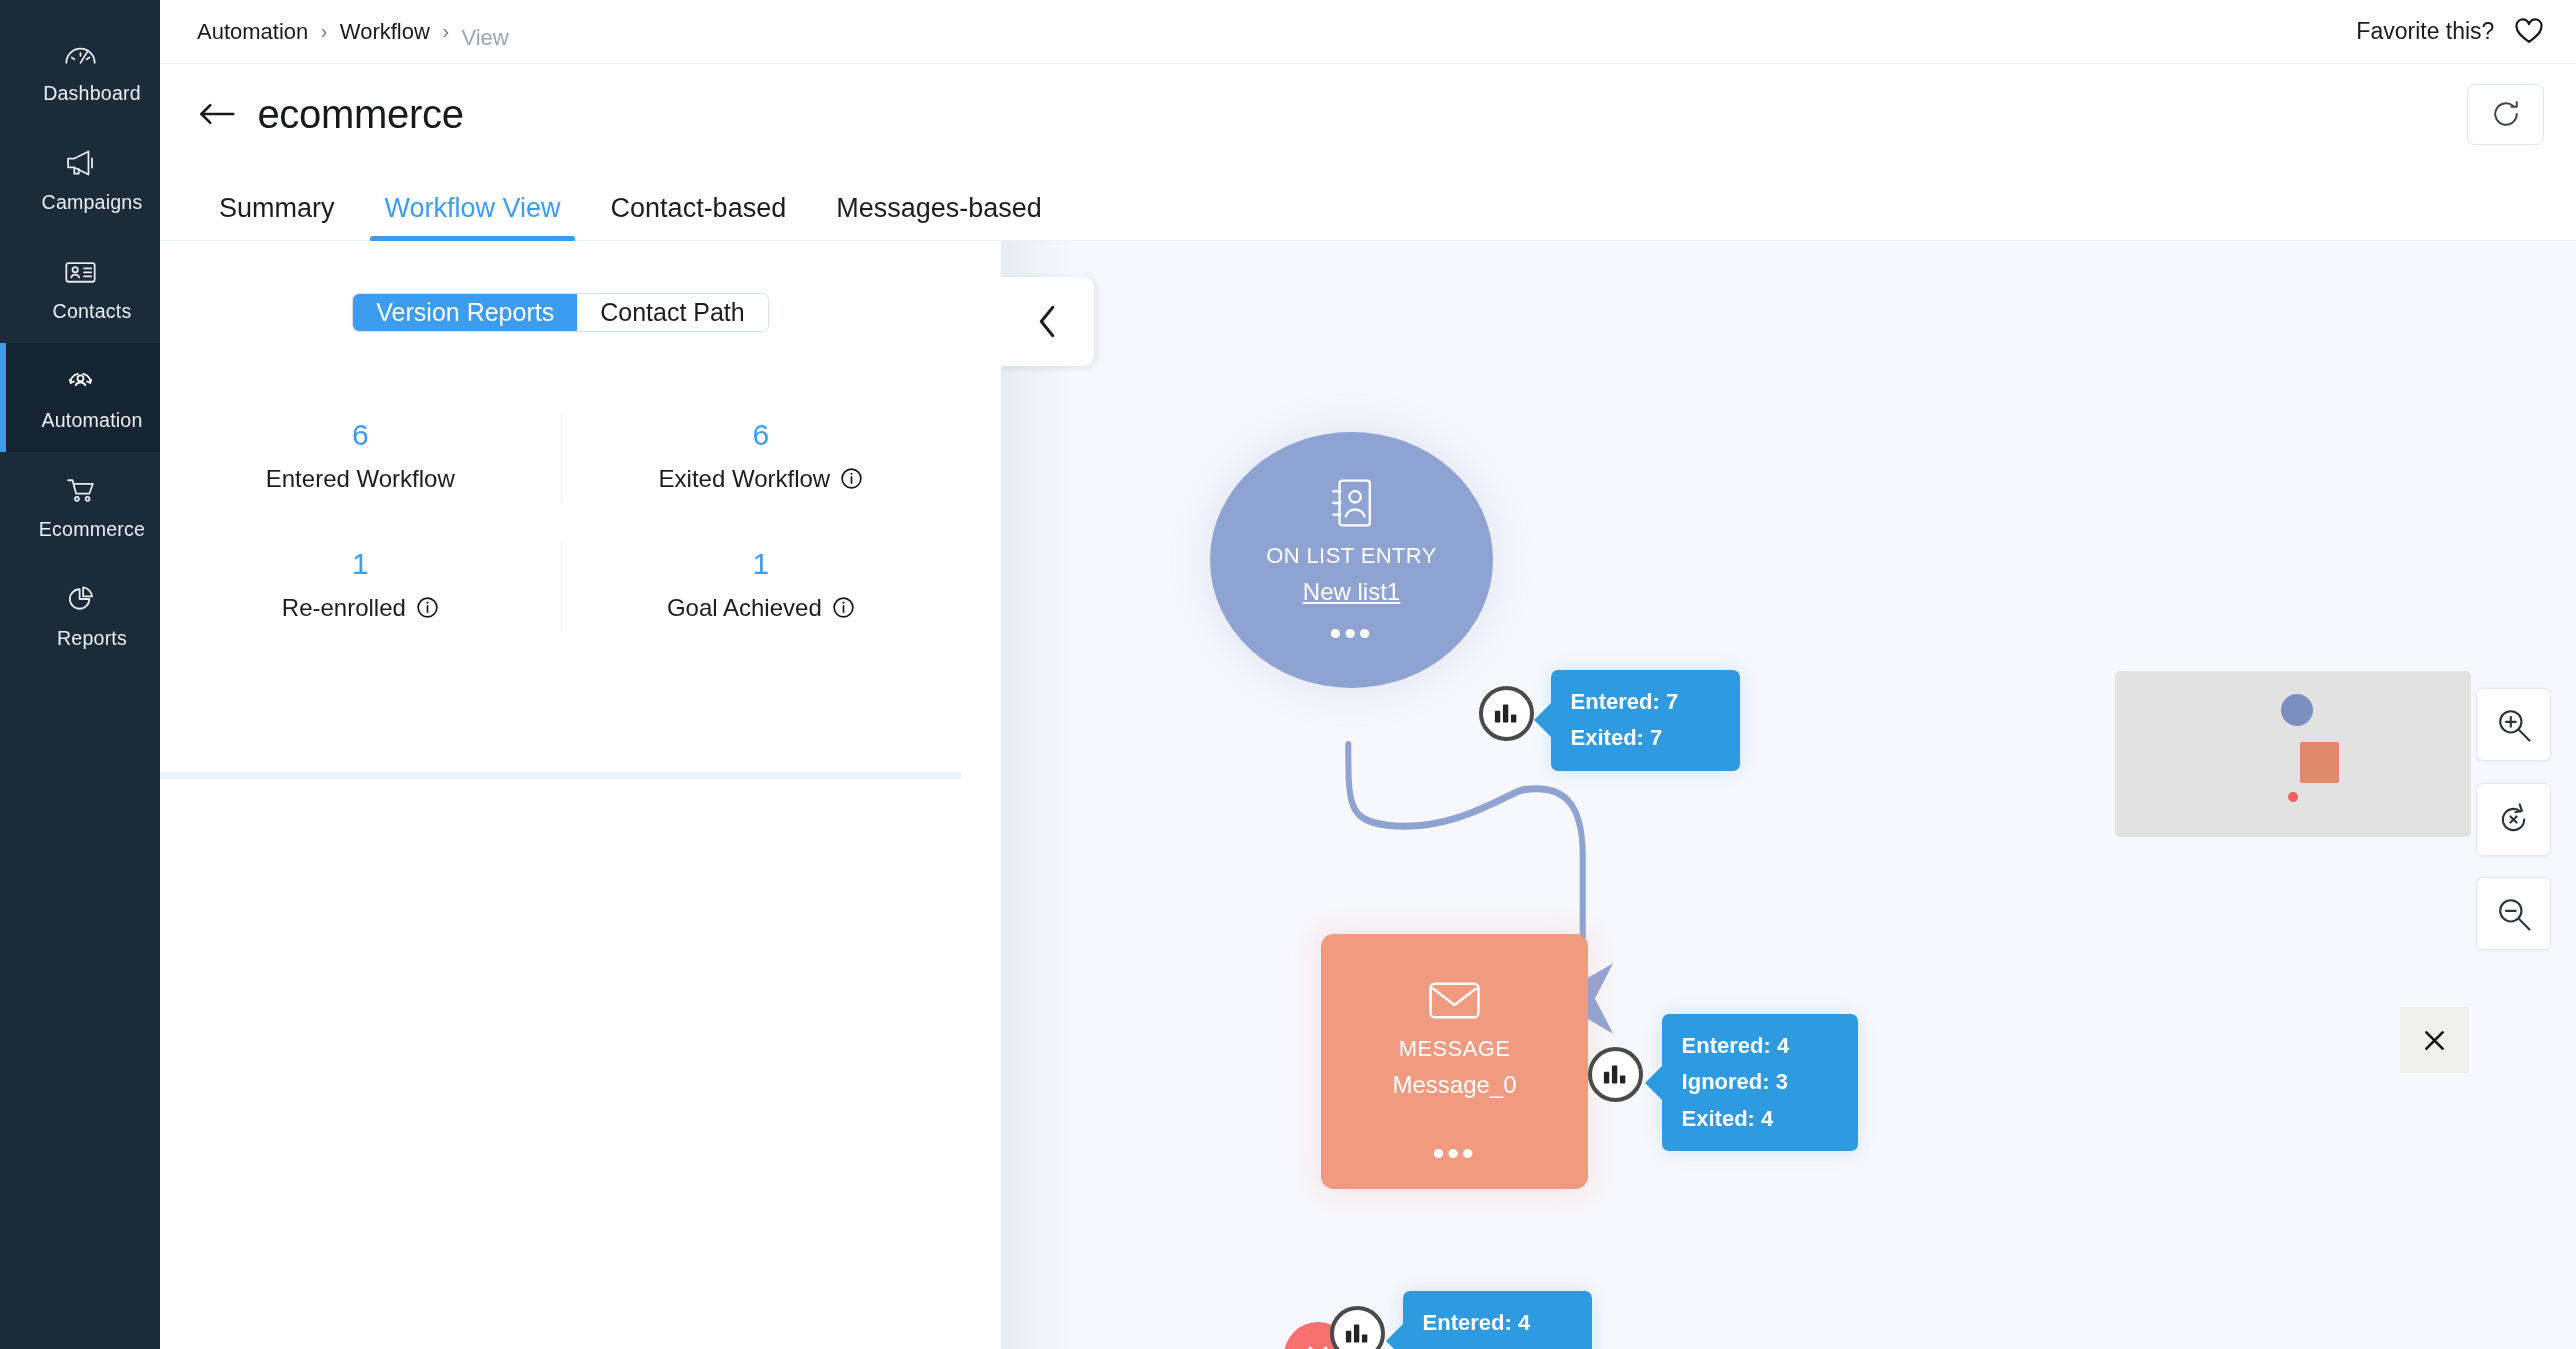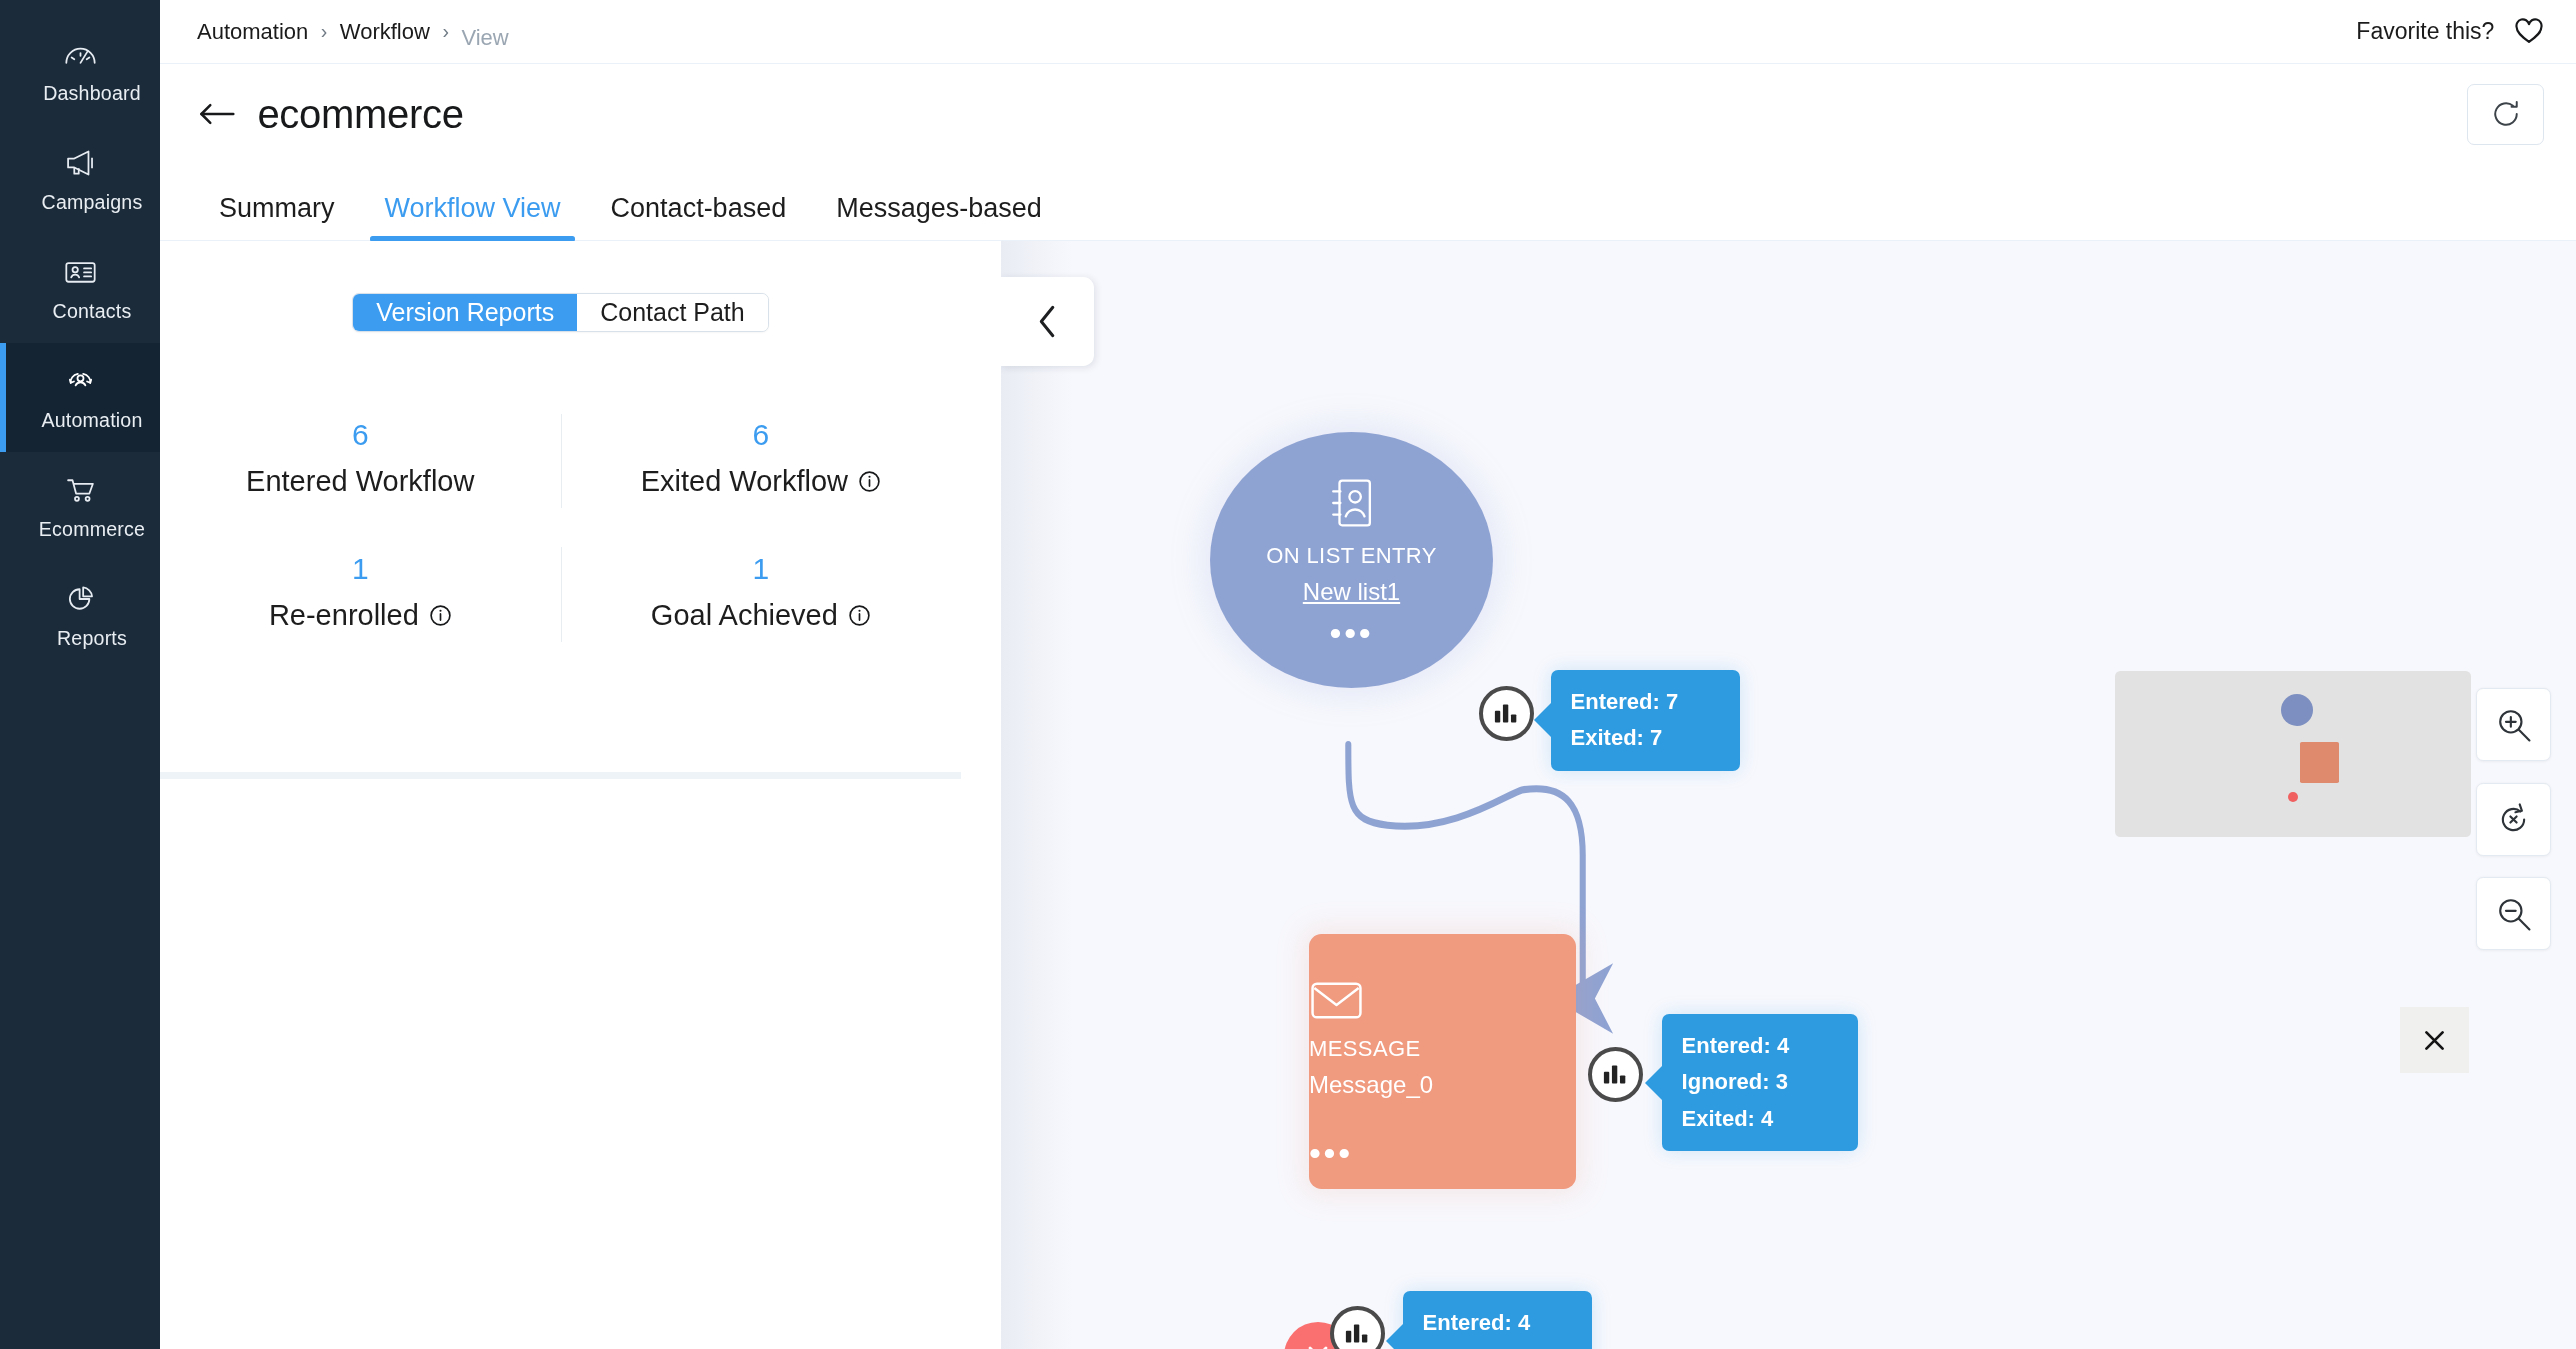"Entered Workflow" .stat-label { font-size: 29px -> 24px }
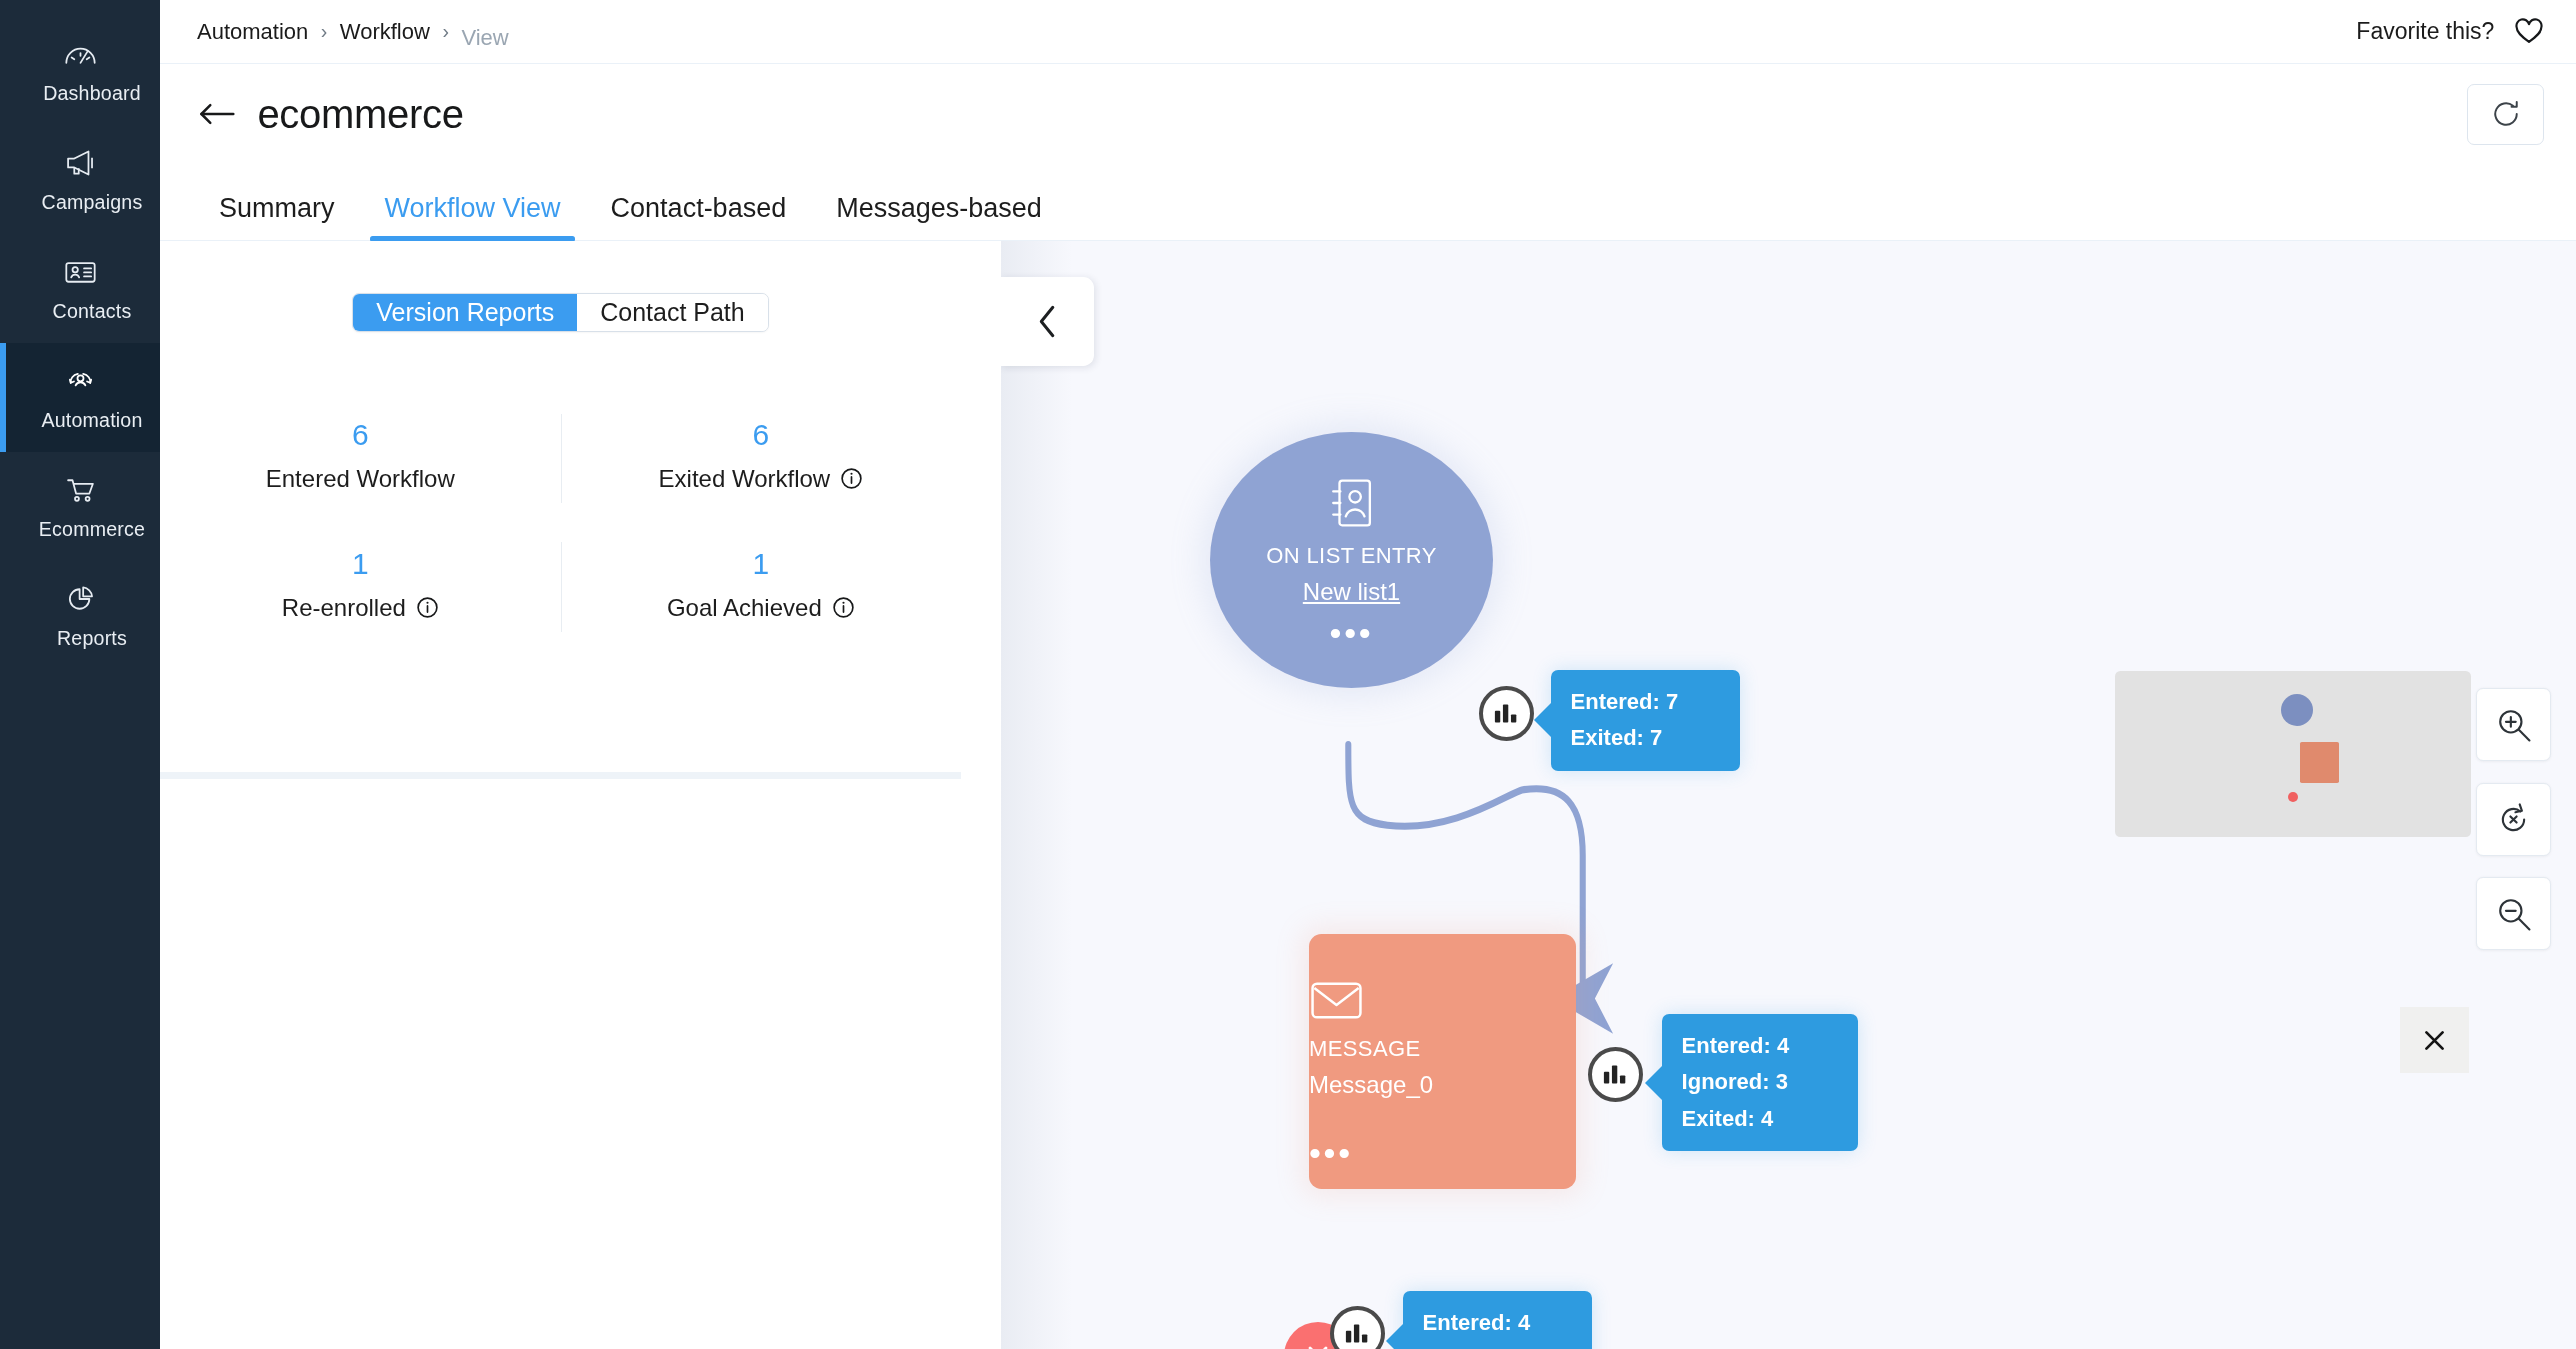"MESSAGE" .node-message { align-items: none -> center; left: 308px -> 320px }
